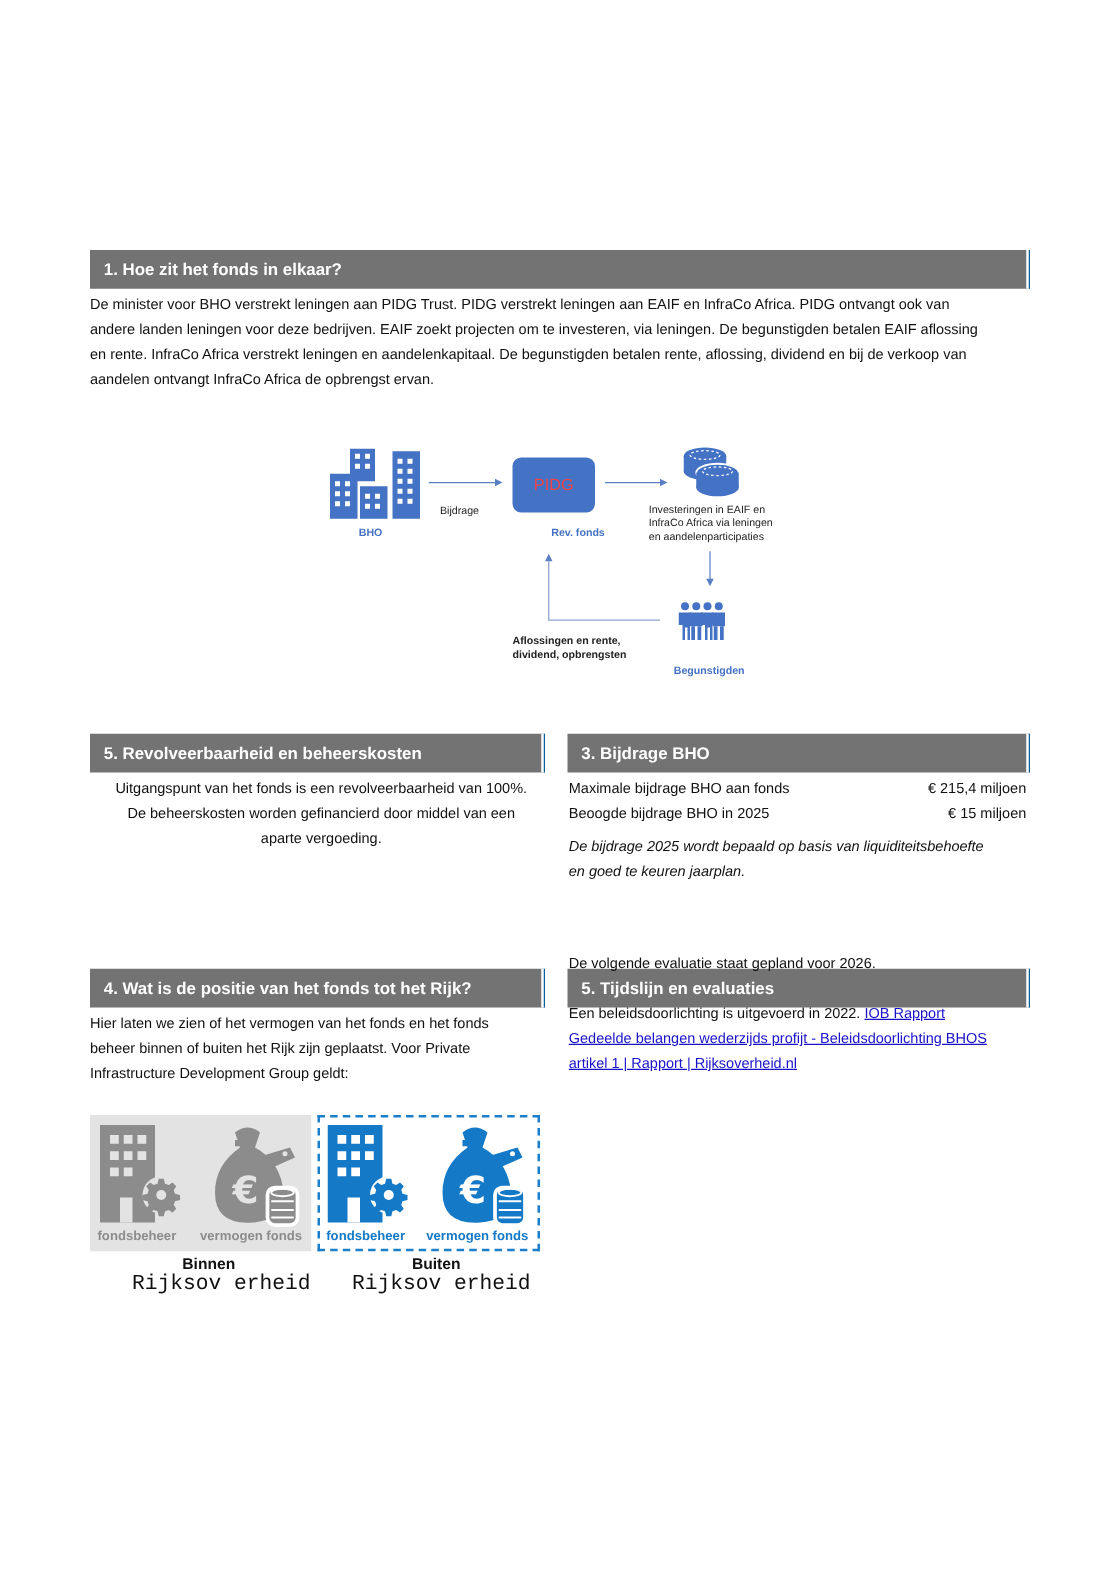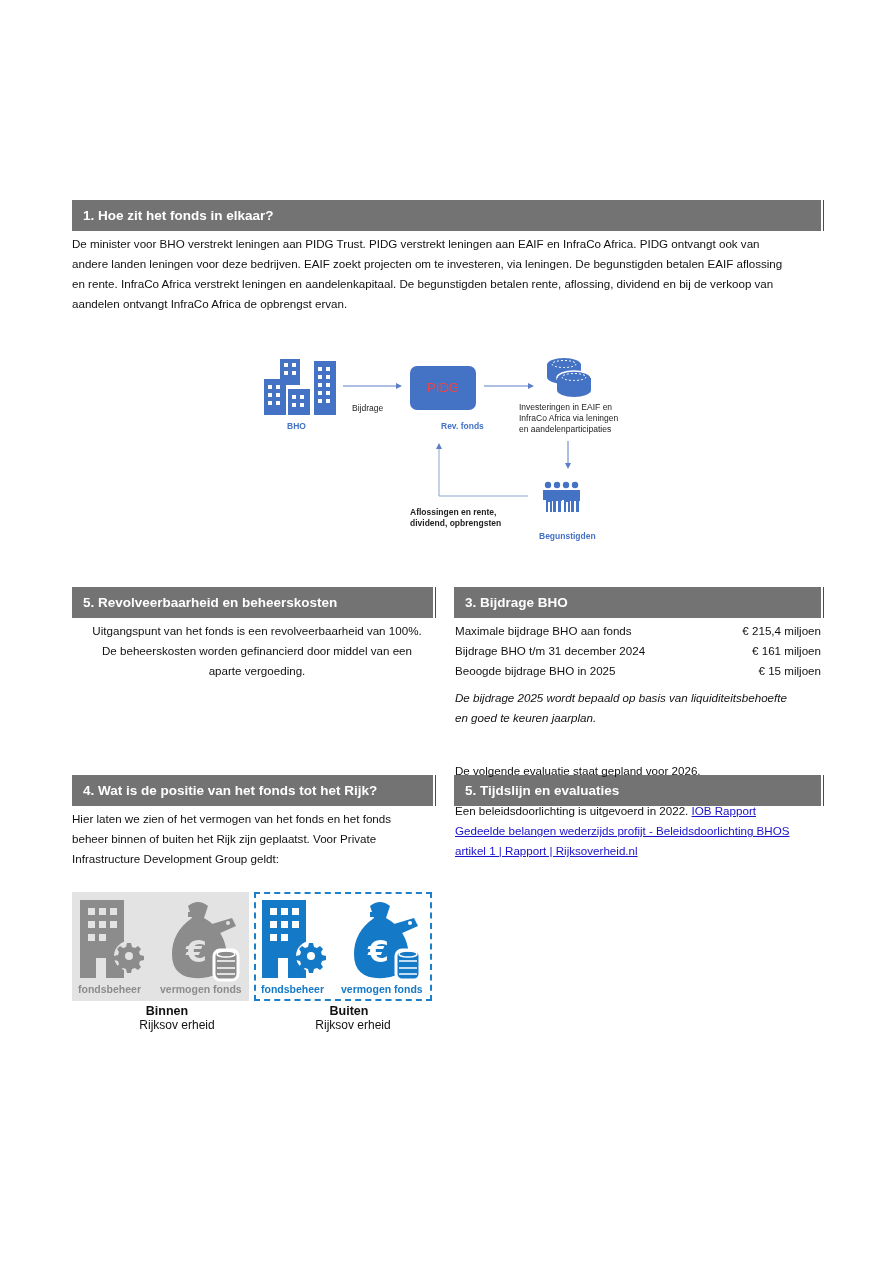"Bijdrage BHO t/m 31 december" div.row { html: <div> <span>Bijdrage BHO t/m 31 december 2024</span> <span>€ 161 miljoen</span> </div> -> none }
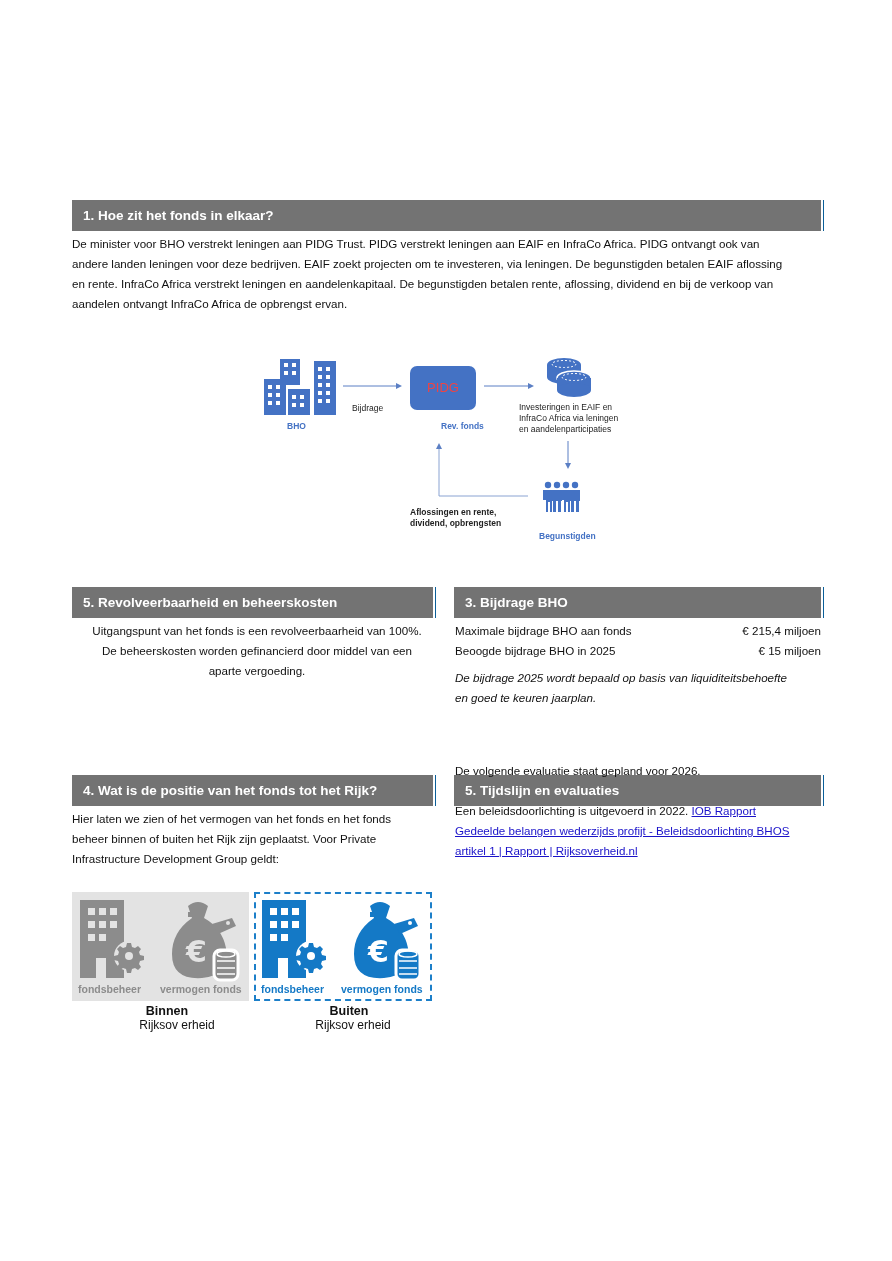"Rijksov erheid" .cap-n { font-family: none -> Liberation Mono, monospace; font-size: 12px -> 17px }
